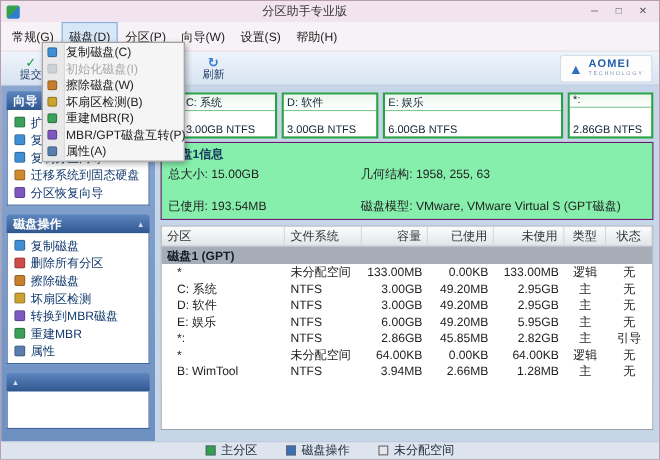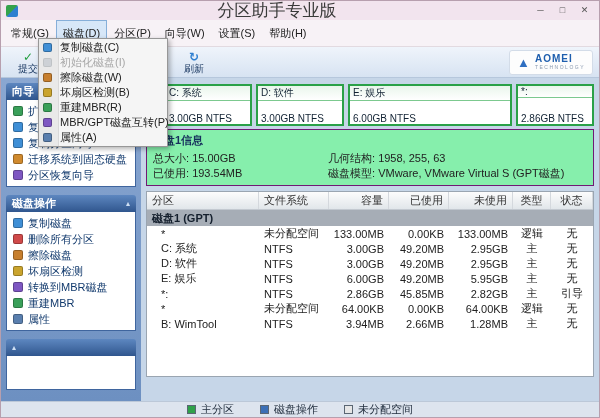"分区助手专业版" .title-text { font-size: 17px -> 11px }
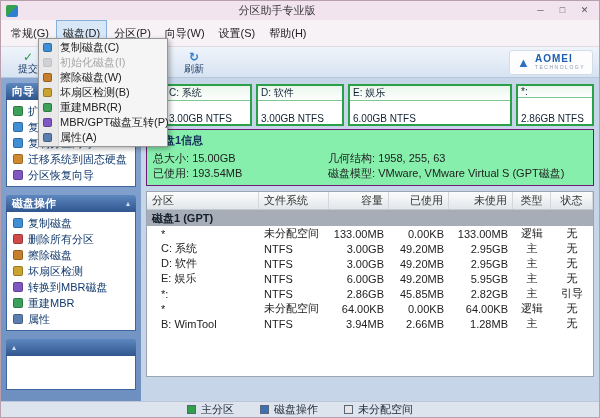"总大小: 15.00GB" .di-grid { row-gap: 0 -> 14px }
